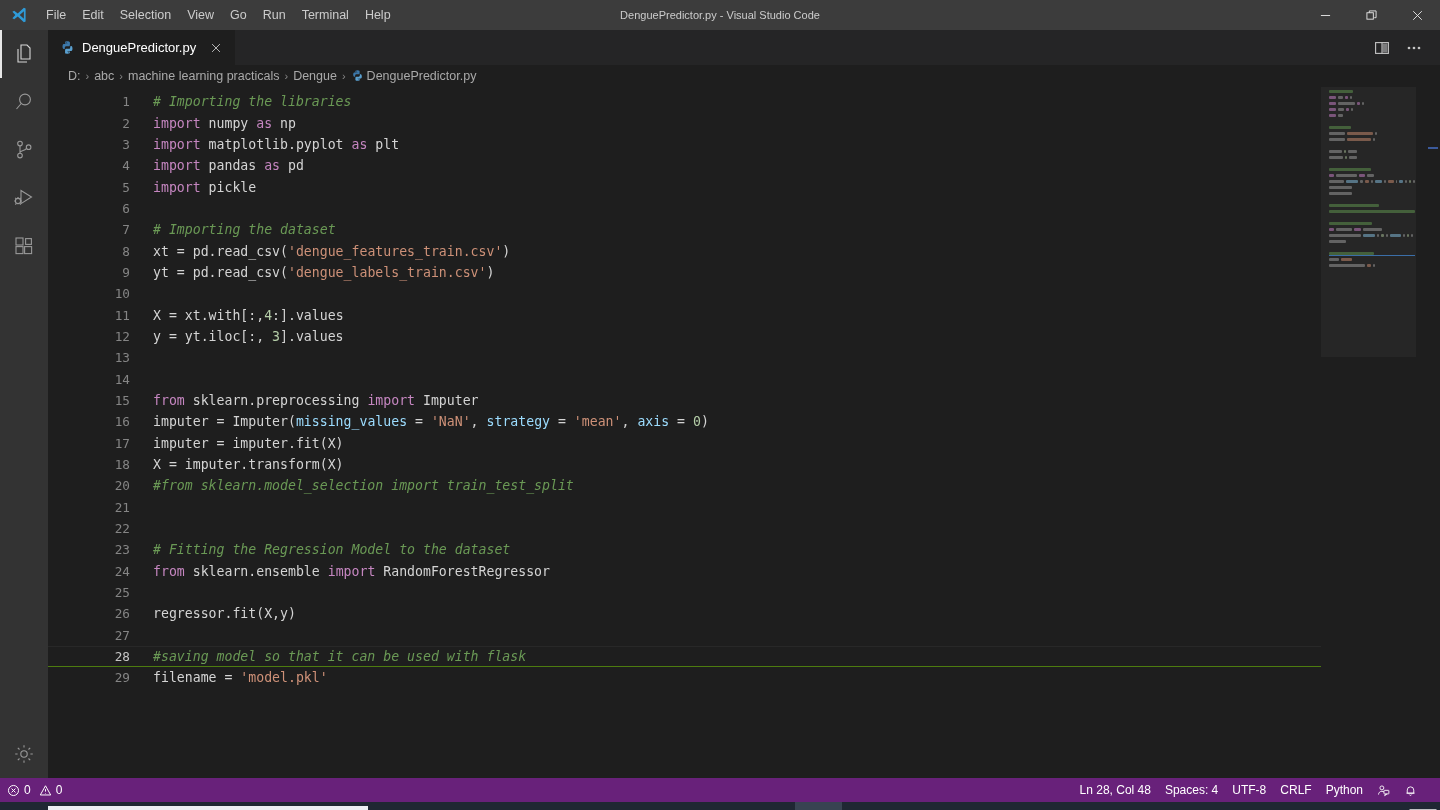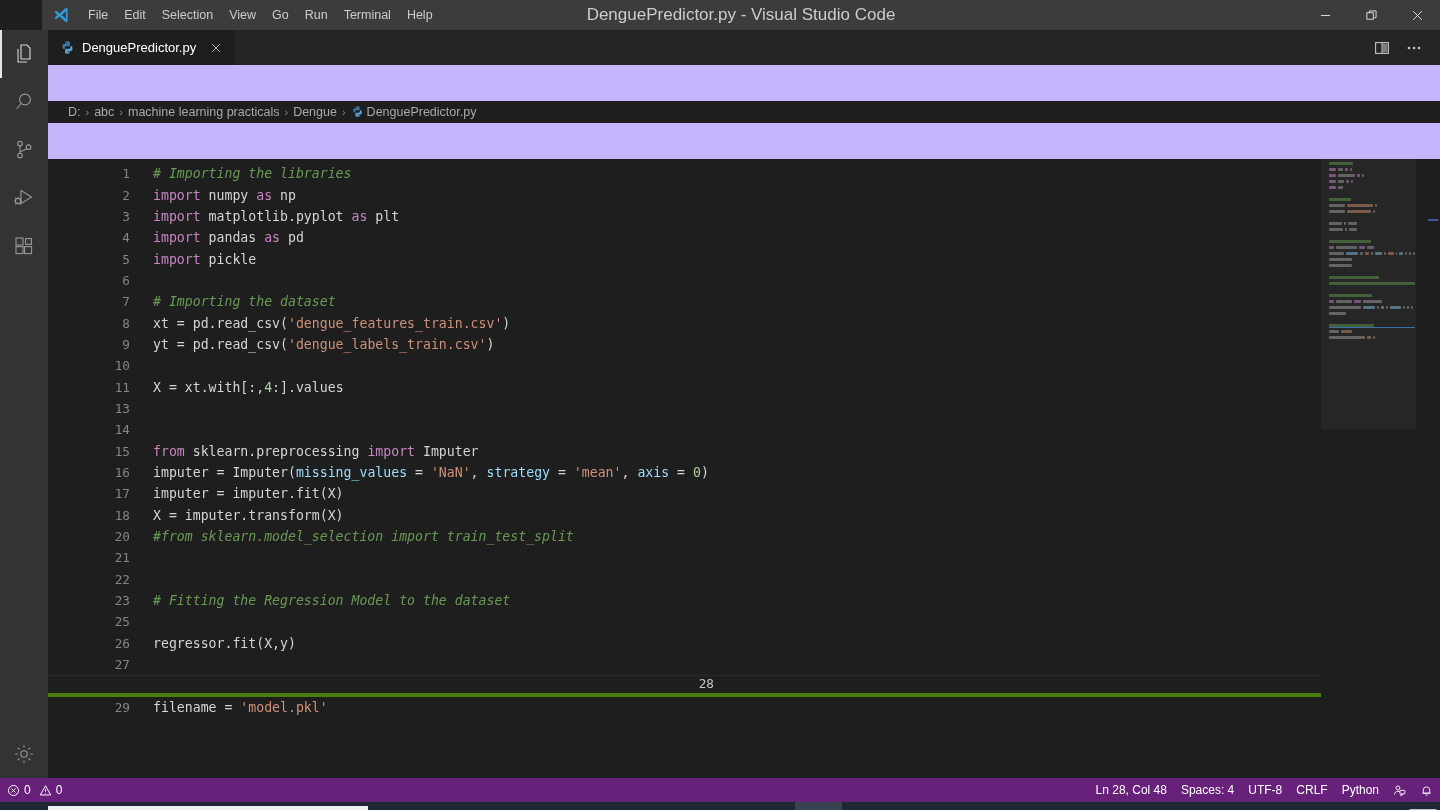"File" #titlebar { margin-left: 42px -> none }
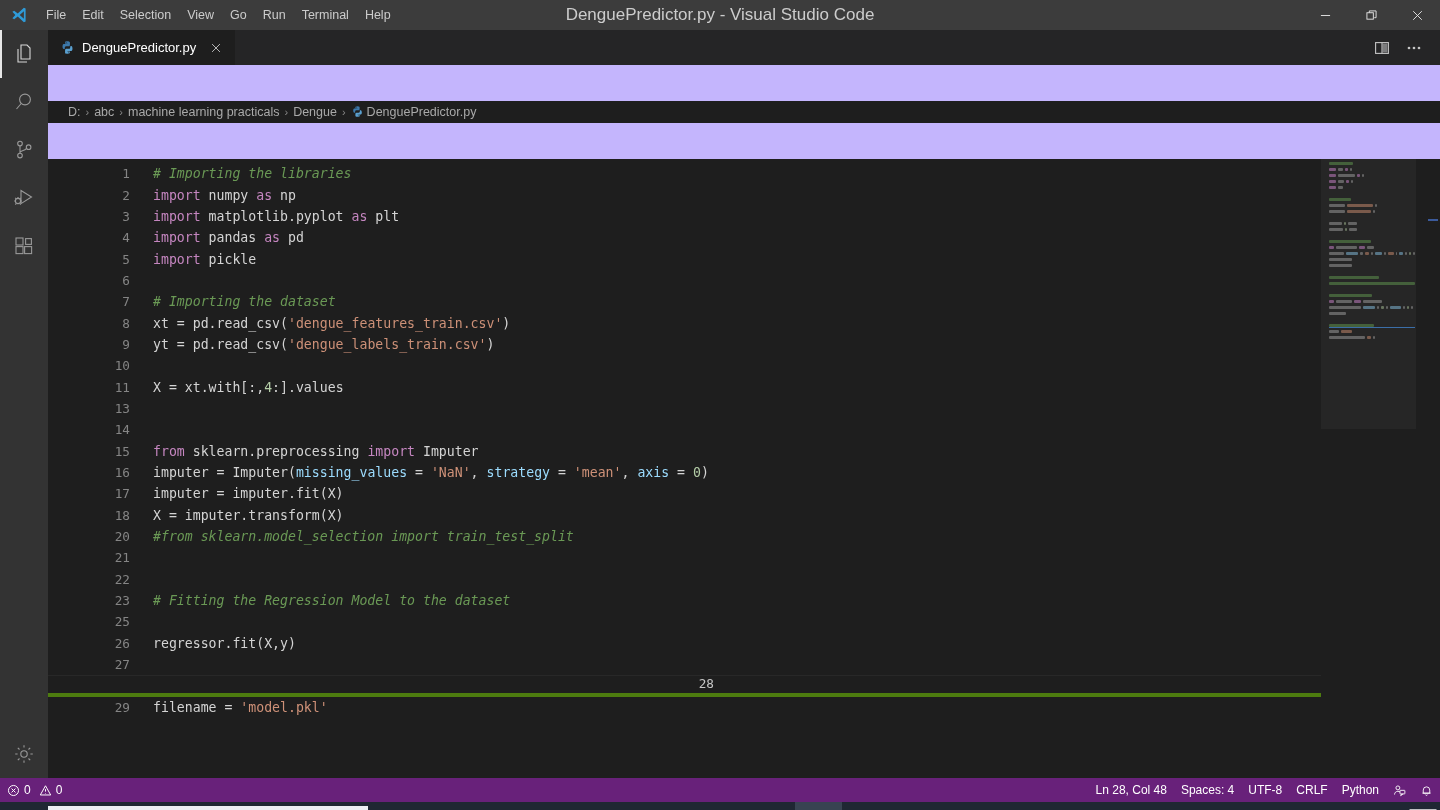"DenguePredictor.py - Visual Studio Code" #window-title { font-size: 17px -> 11px }
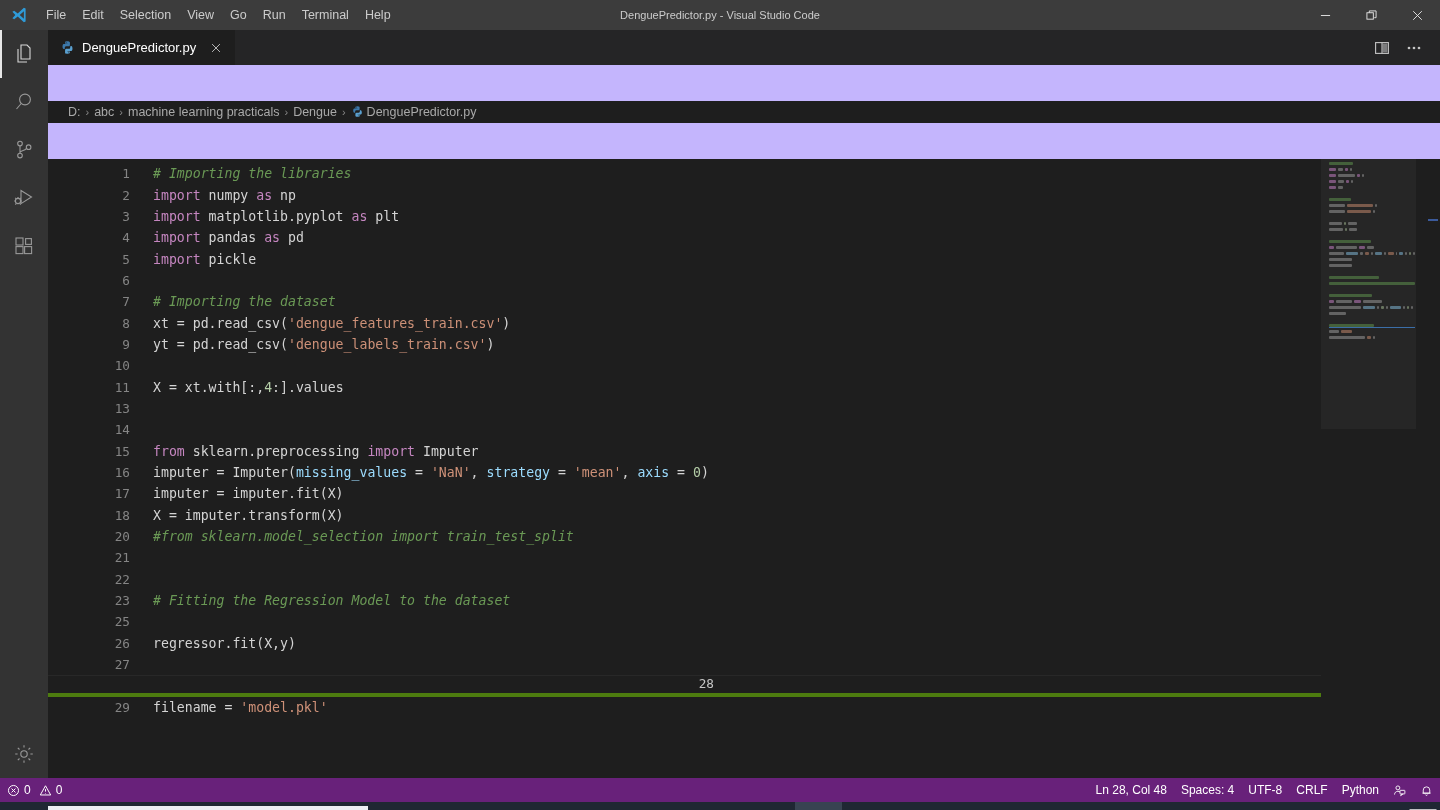"DenguePredictor.py" #main { gap: 36px -> none }
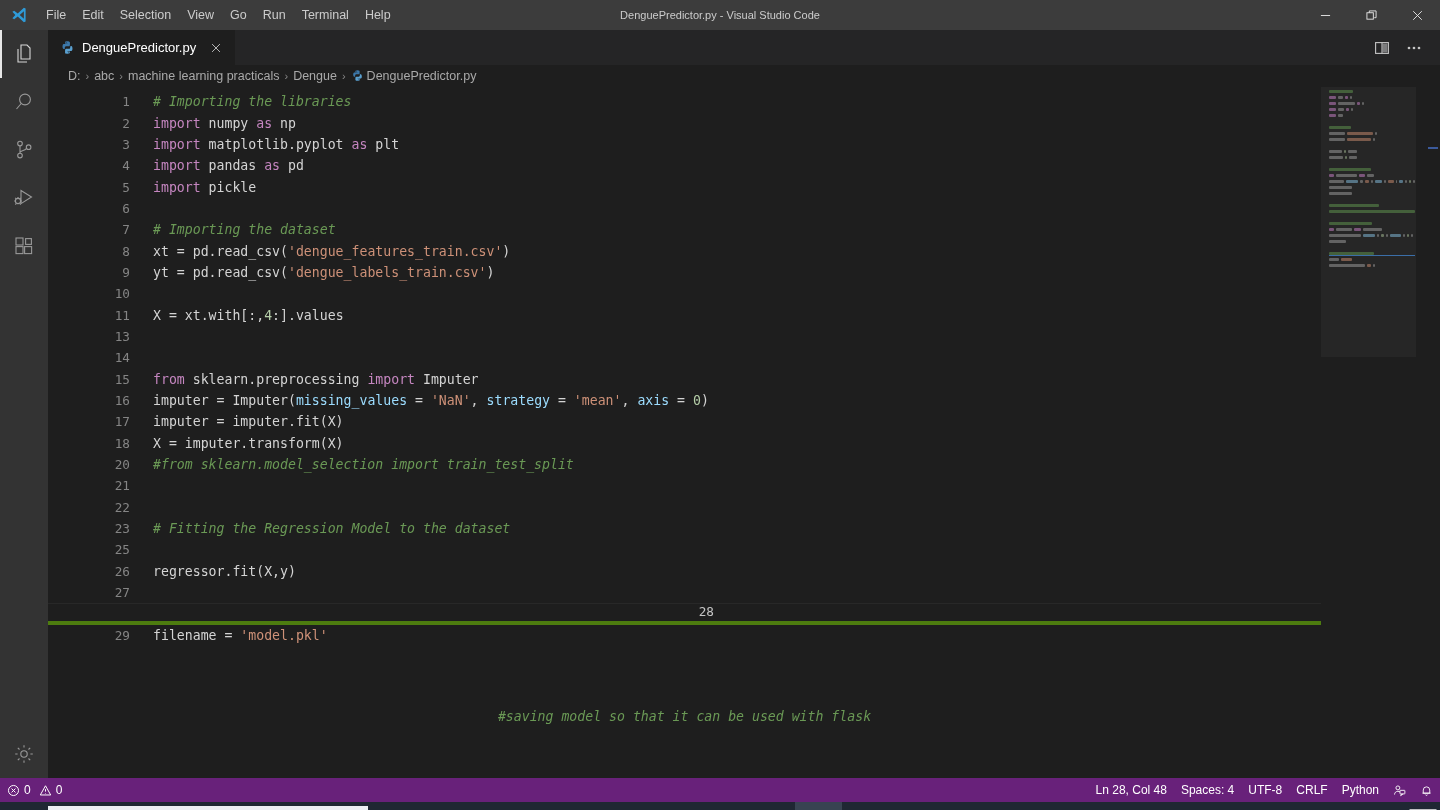"12" div.cline { html: none -> <div><span>12</span><span><span>y = yt.iloc[:, </span><span>3</span><span>].values</span></span></div> }
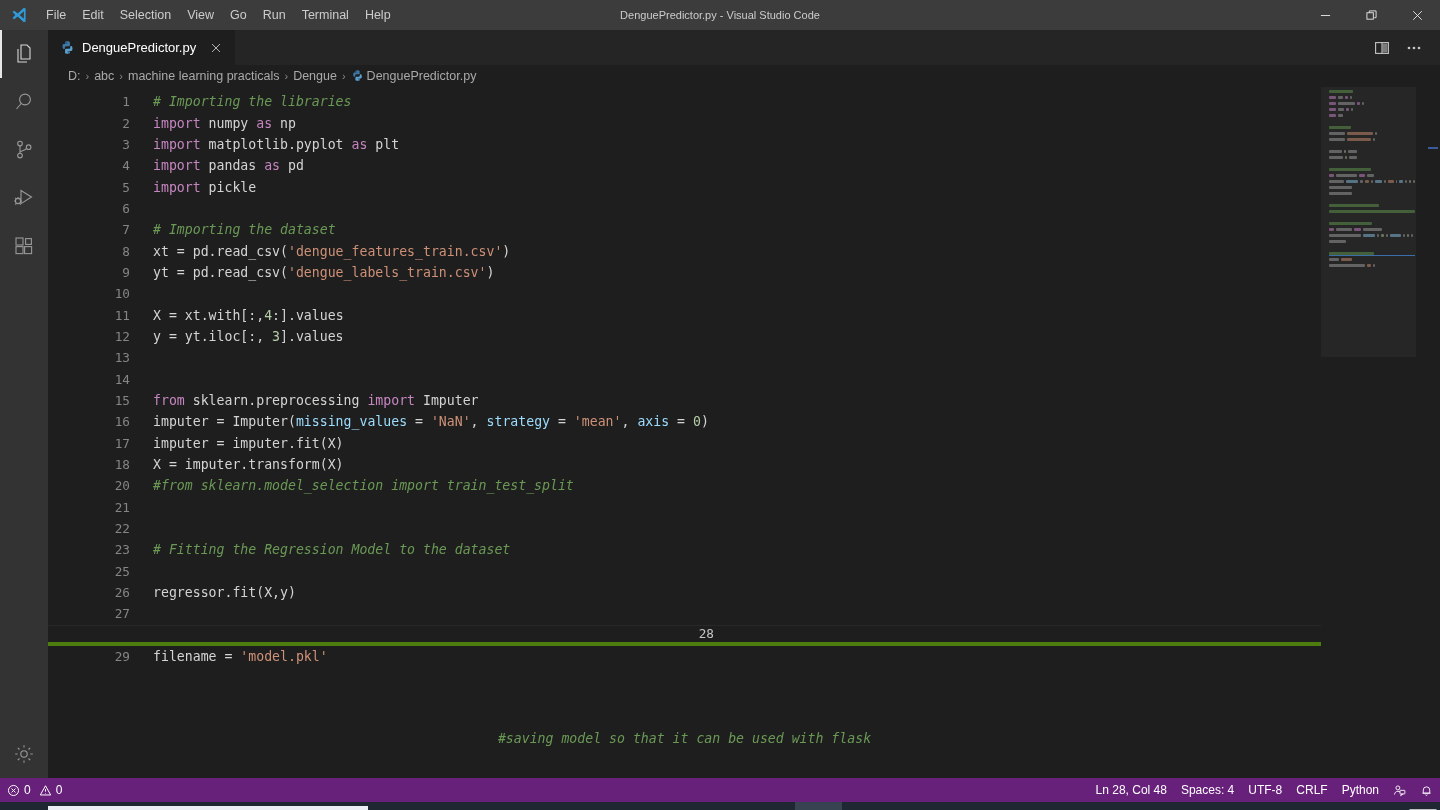"24" div.cline { html: none -> <div><span>24</span><span><span>from </span><span>sklearn.ensemble </span><span>import </span><span>RandomForestRegressor</span></span></div> }
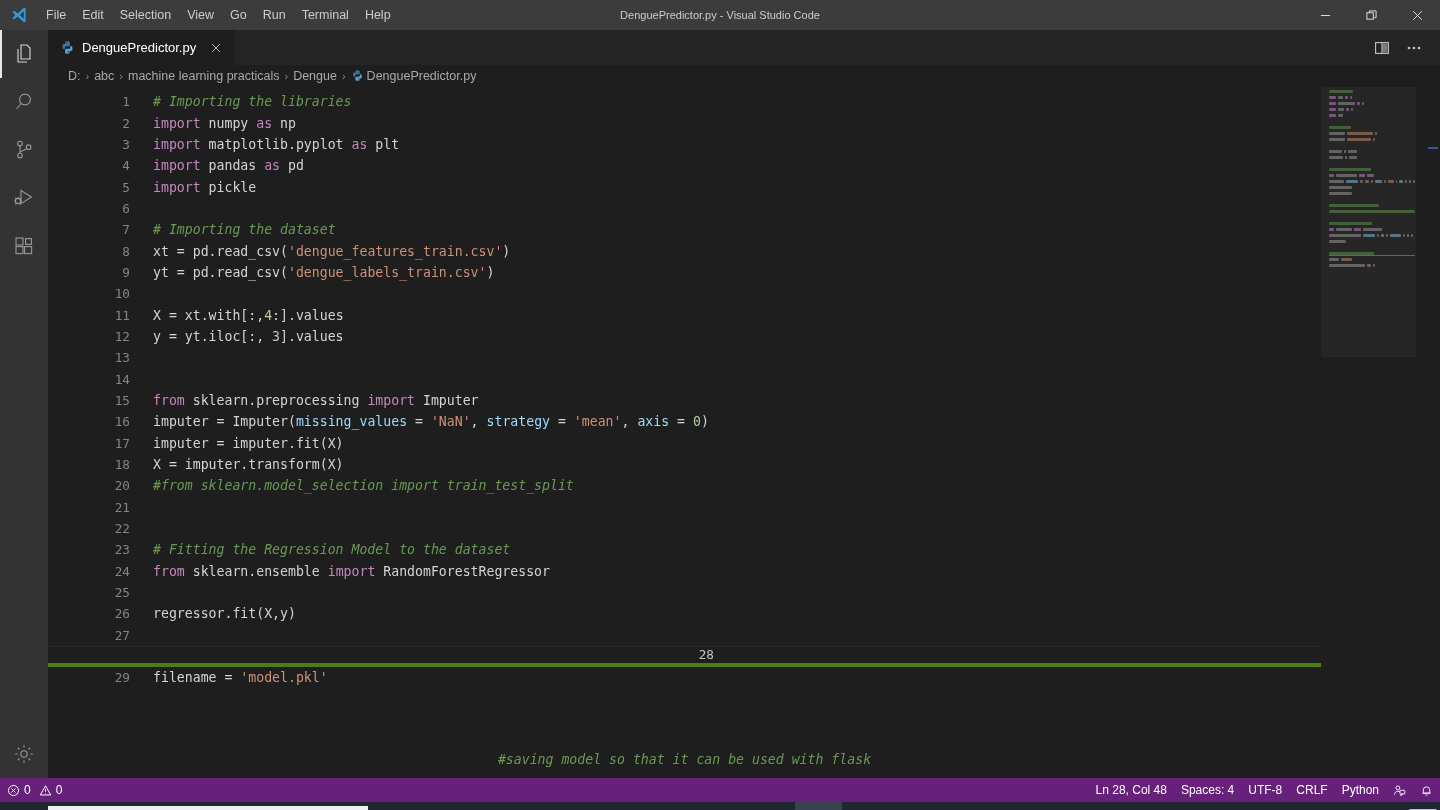"28" .cline.cur { border-bottom: 4px solid #4d7c0f -> 1px solid #4d7c0f; flex-direction: column -> none }
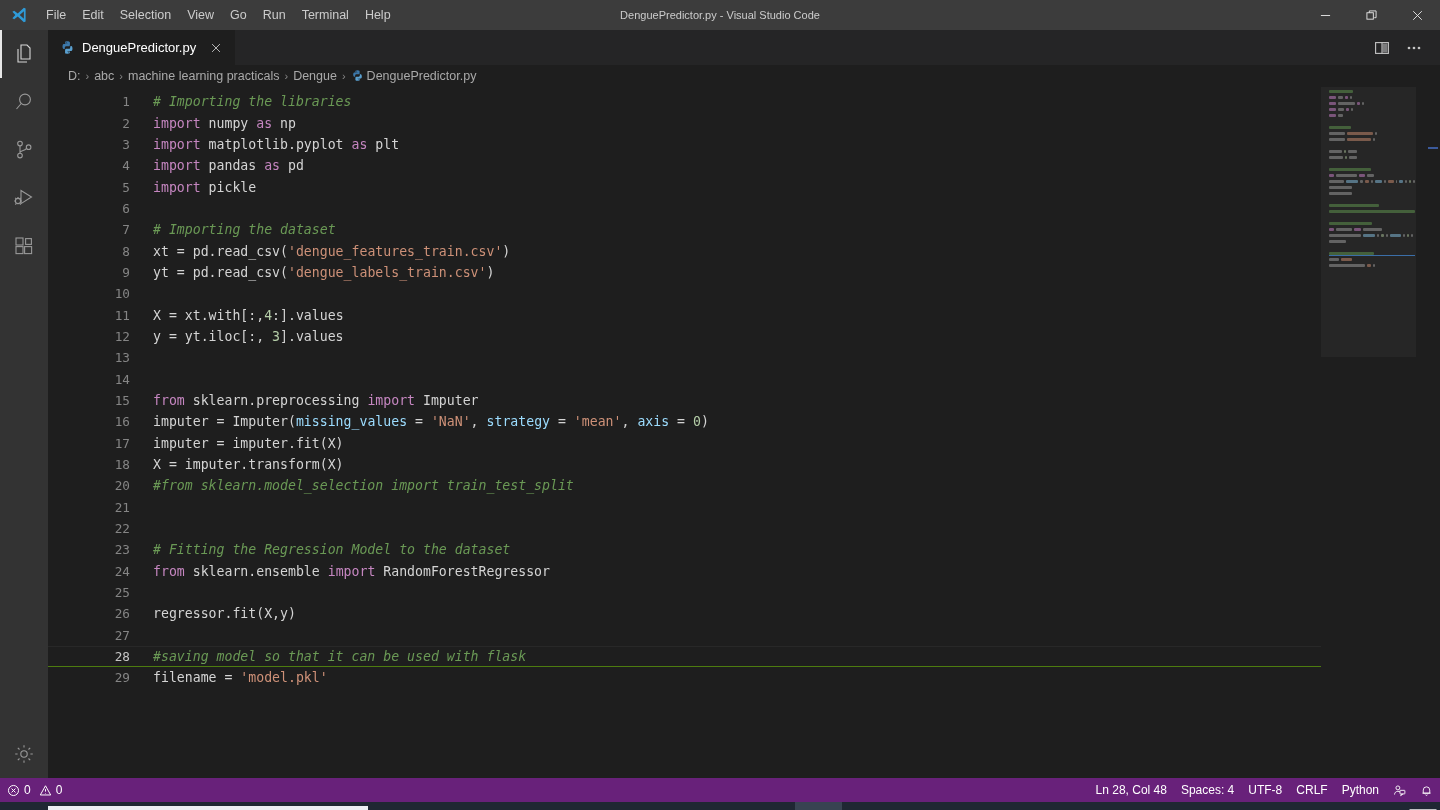"Ln 28, Col 48" .sb-right { padding-right: 0 -> 16px }
